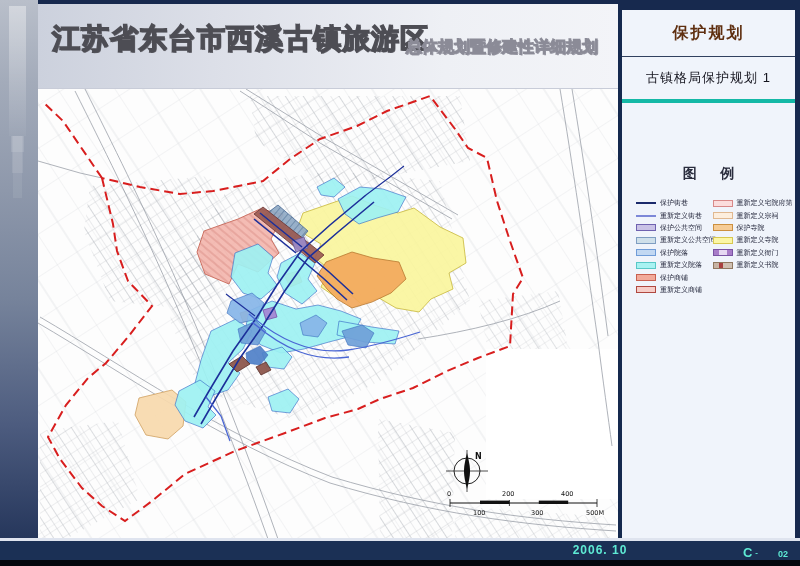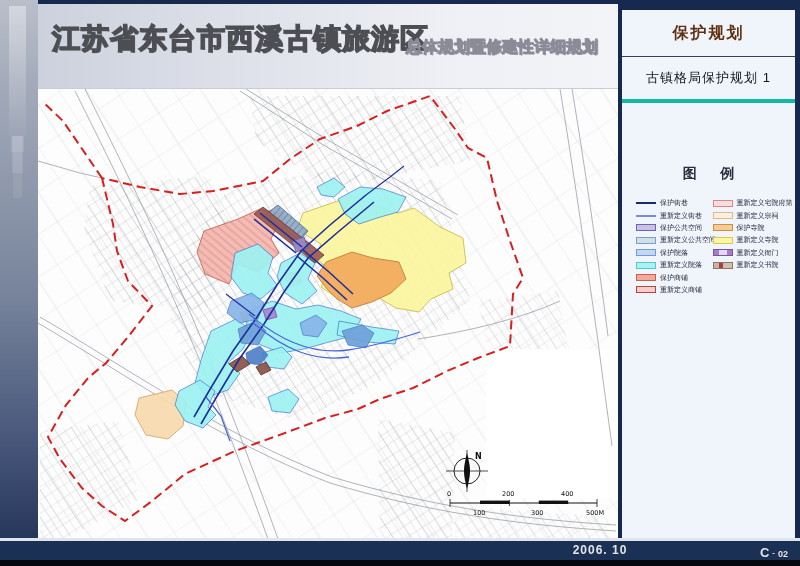"2006. 10" .footer { color: #e5e5e5 -> #5eead4 }
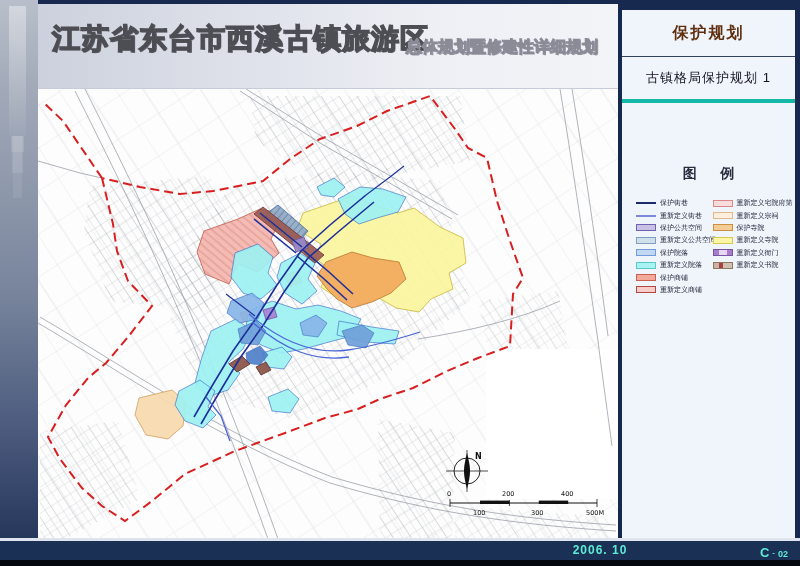"02" .footer .sheet .num { margin-left: none -> 17px }
